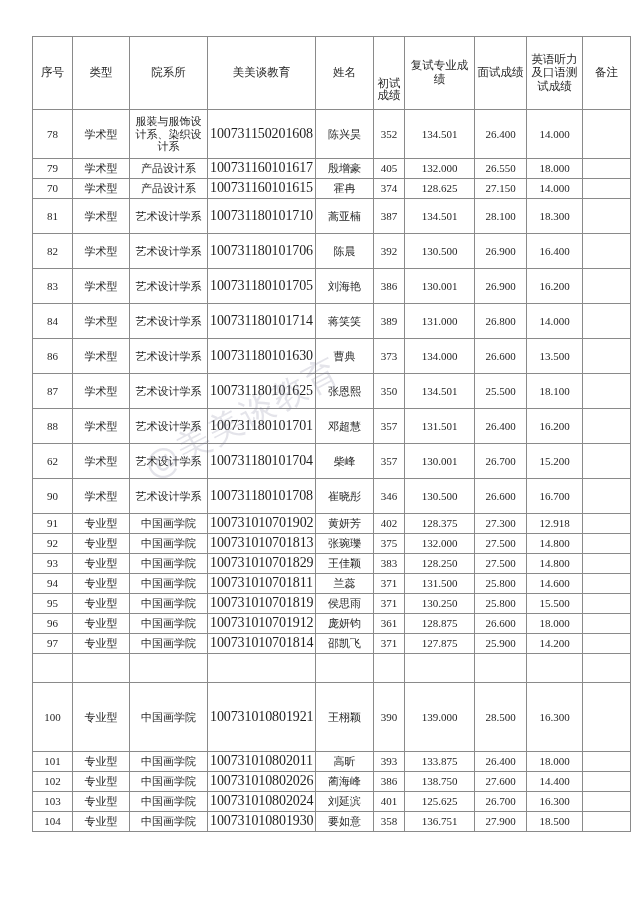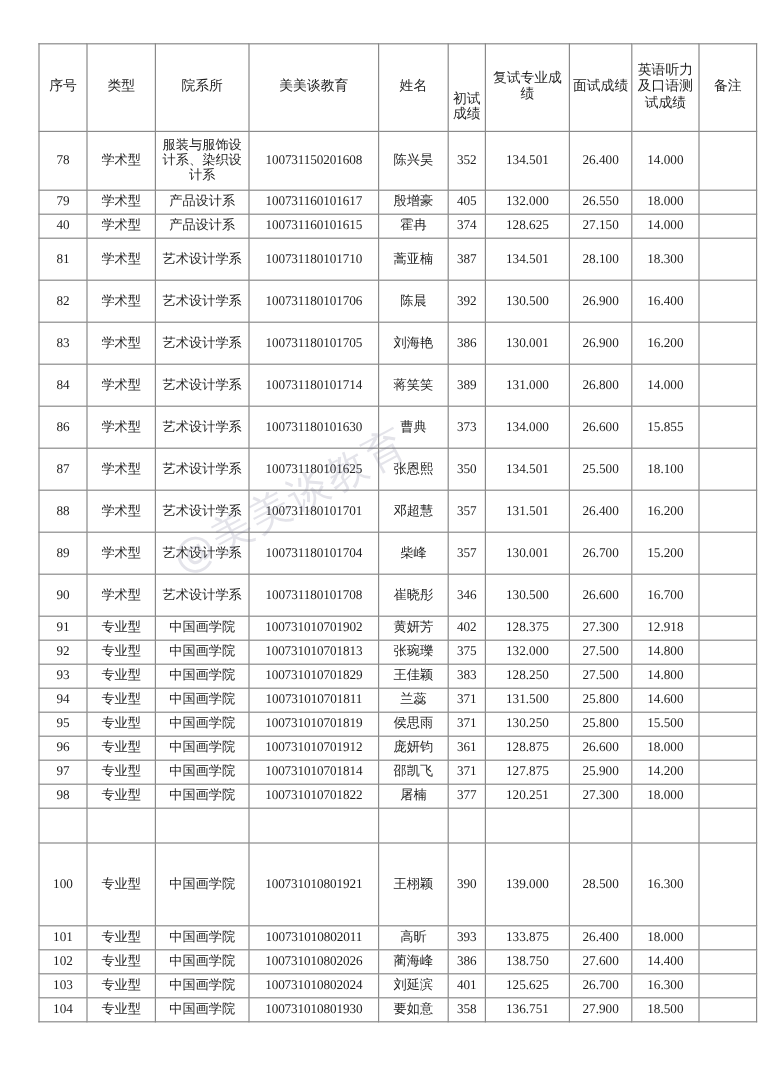"100731150201608" td.code { font-size: 11px -> 14px }
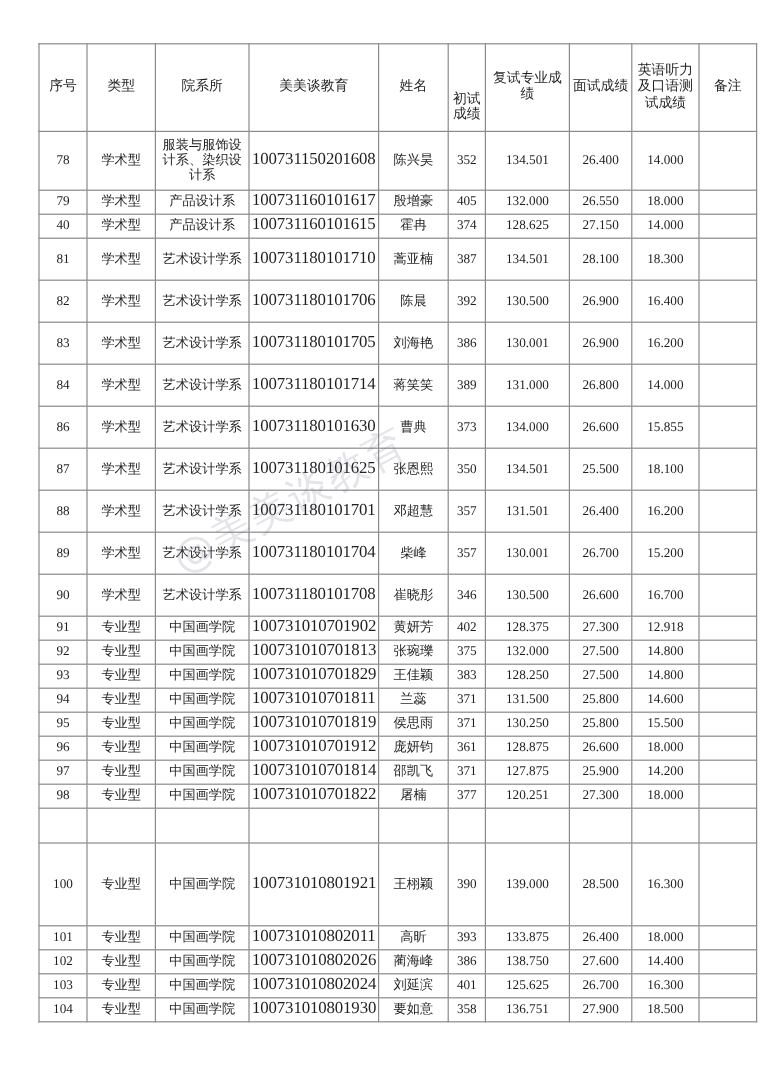"40" td.num { text: 40 -> 70 }
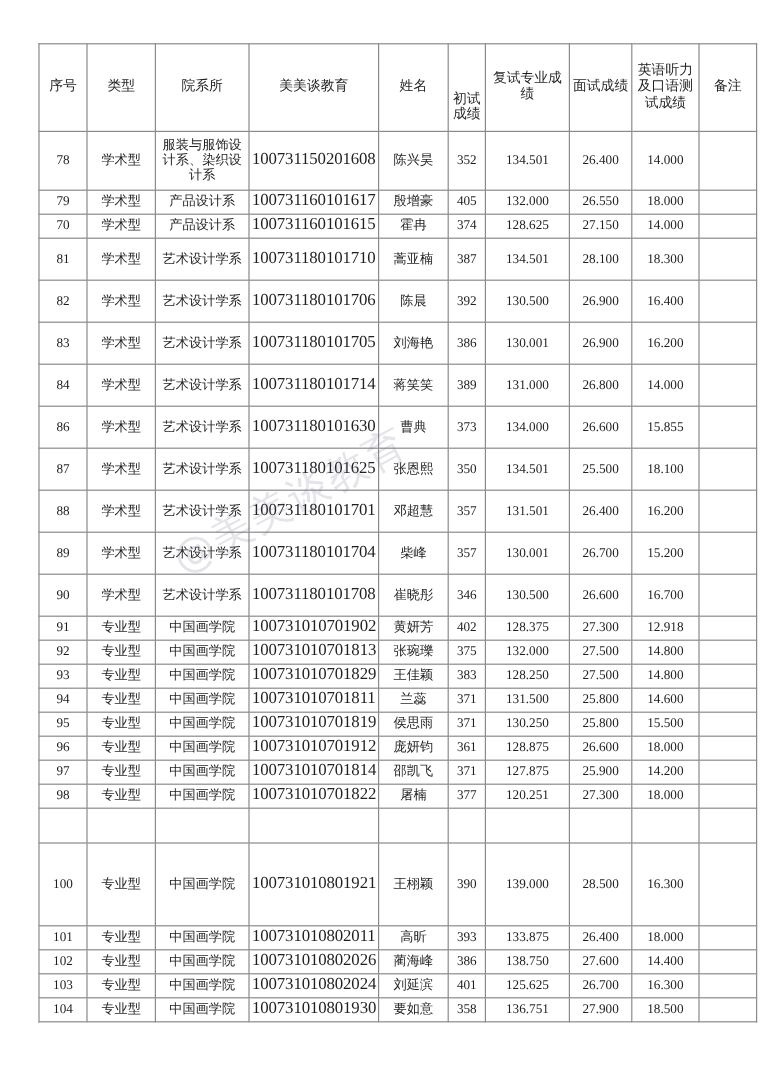"15.855" td.num { text: 15.855 -> 13.500 }
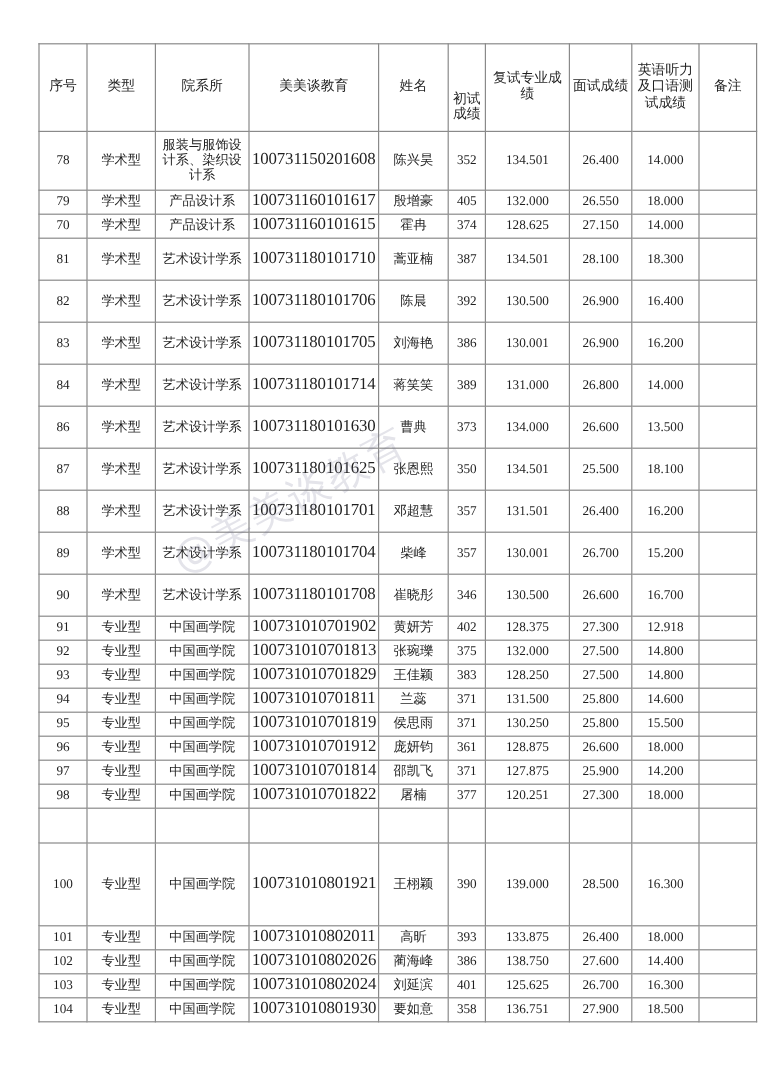"89" td.num { text: 89 -> 62 }
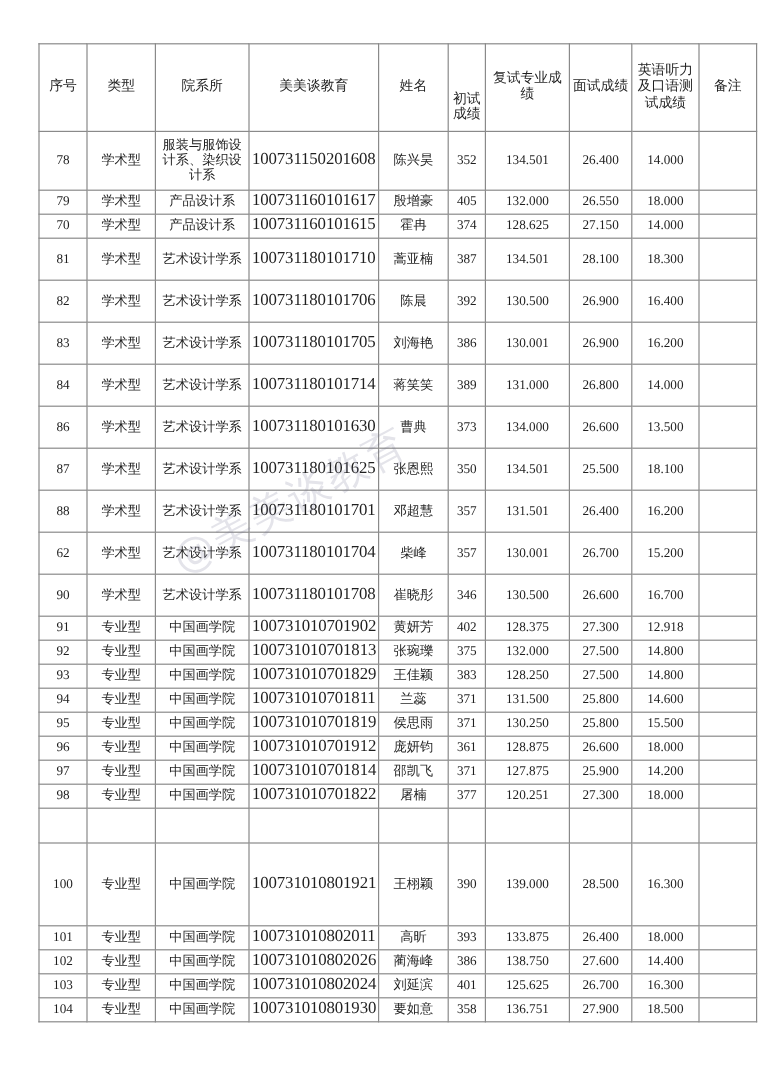"98" tr.r-short { html: <tr> <td>98</td> <td>专业型</td> <td>中国画学院</td> <td>100731010701822</td> <td>屠楠</td> <td>377</td> <td>120.251</td> <td>27.300</td> <td>18.000</td> <td></td> </tr> -> none }
